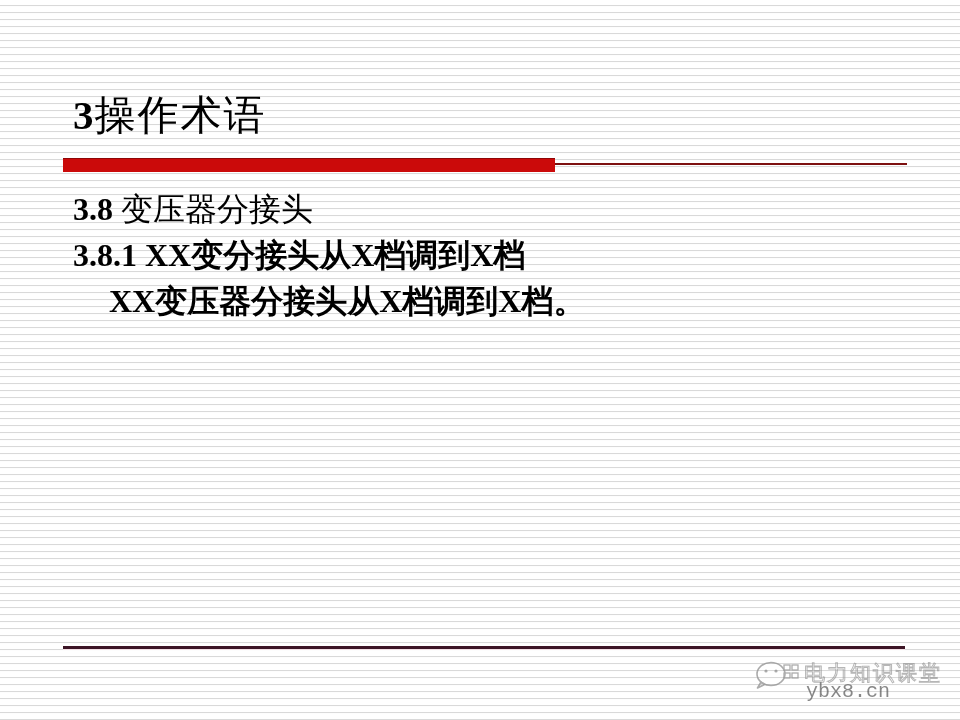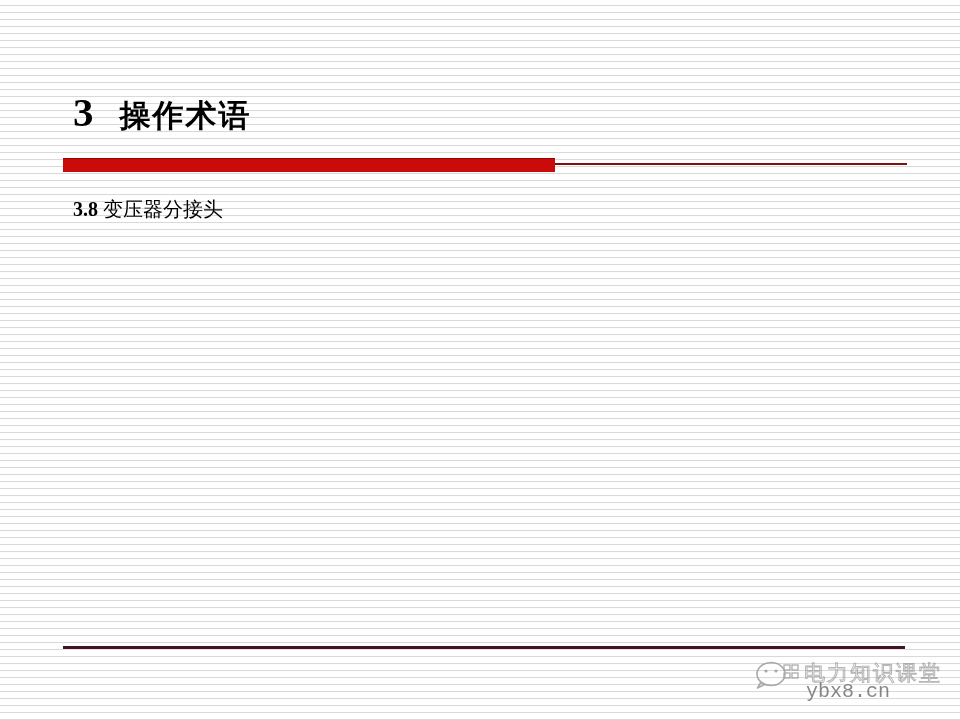"操作术语" .title-text { font-size: 31px -> 41px; font-weight: bold -> normal; margin-left: 26px -> 1px }
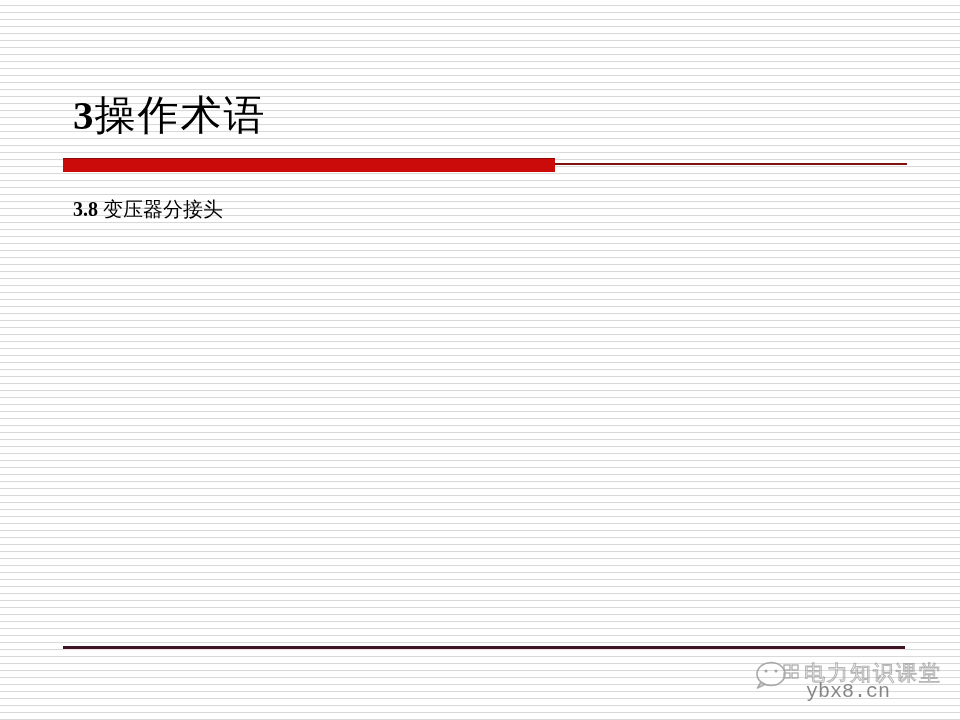"3.8 变压器分接头" .line { font-size: 20px -> 32px }
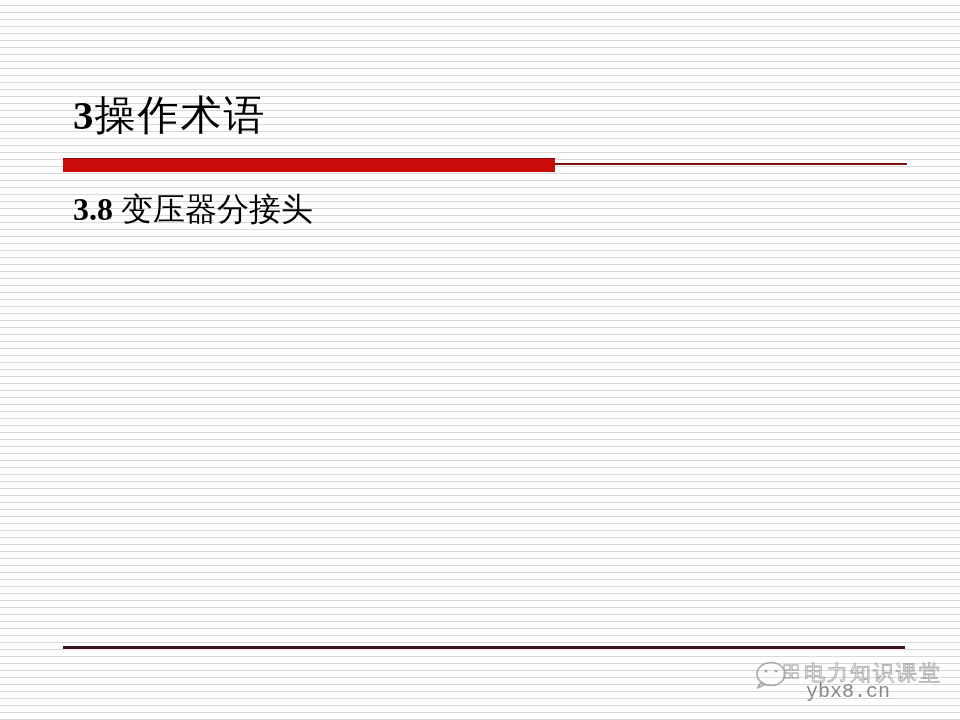"3.8.1 XX变分接头从X档调到X档" div.line { html: none -> <div>3.8.1 XX变分接头从X档调到X档</div> }
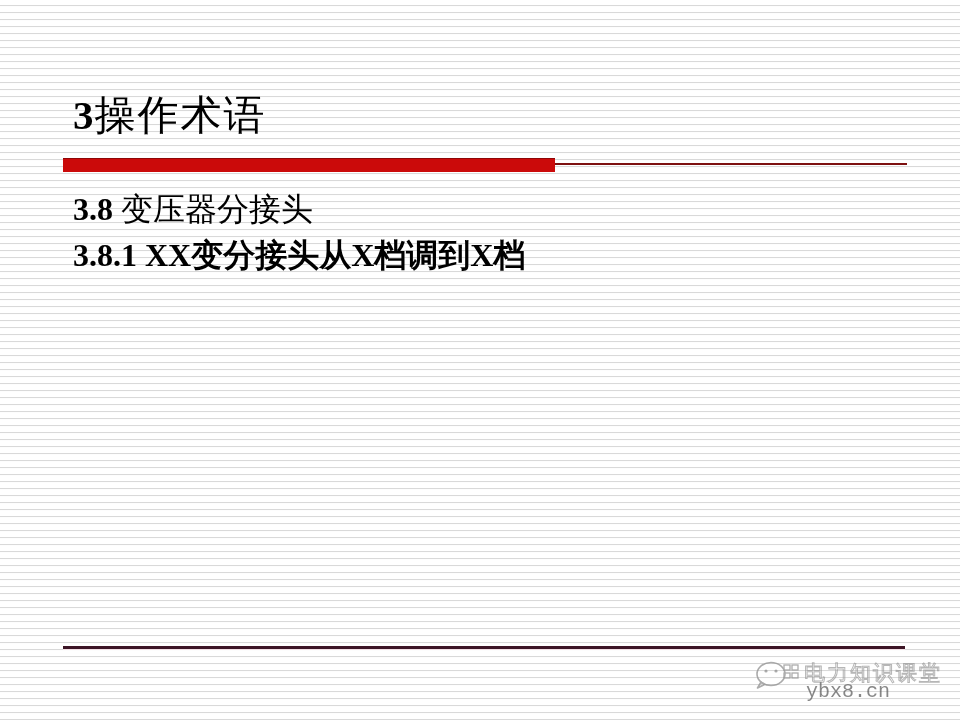"XX变压器分接头从X档调到X档。" div.line { html: none -> <div>XX变压器分接头从X档调到X档。</div> }
